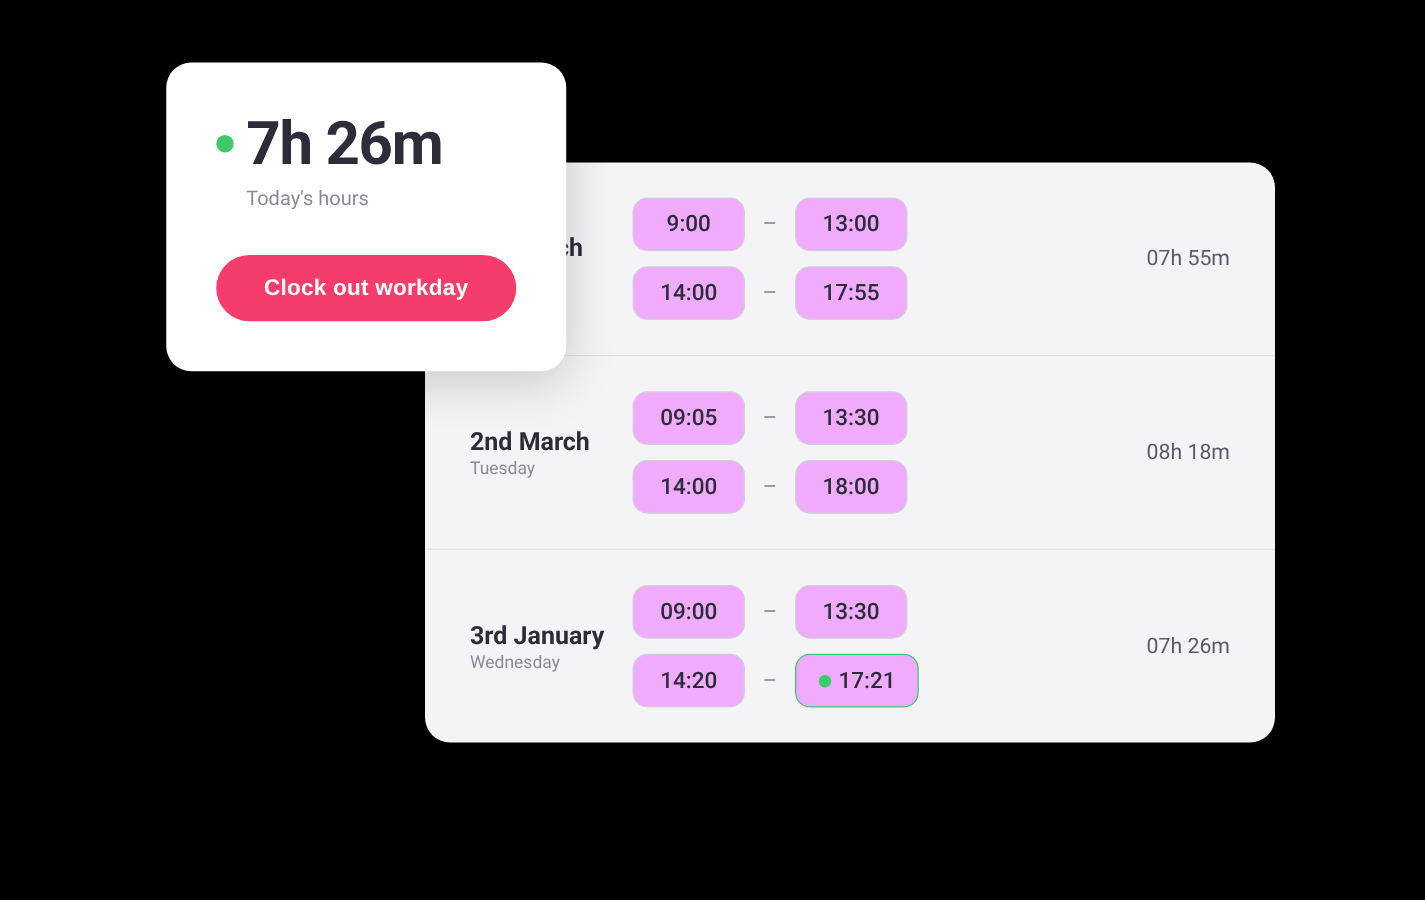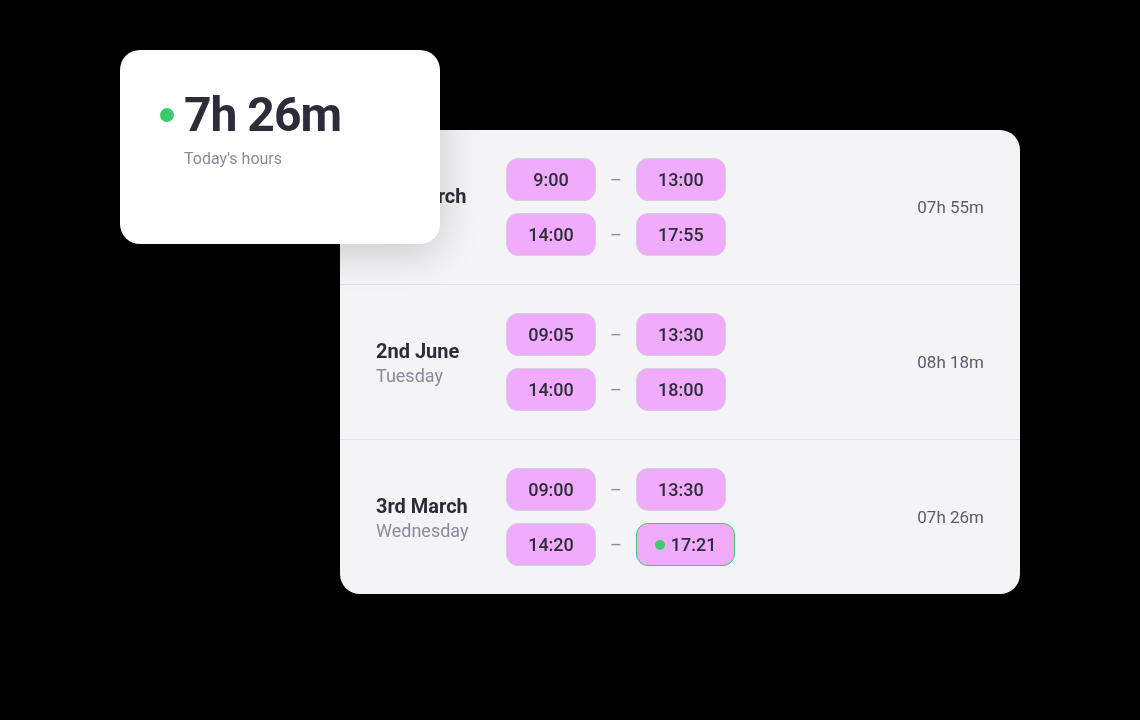"7h 26m" .clock-card { left: 0 -> 13px }
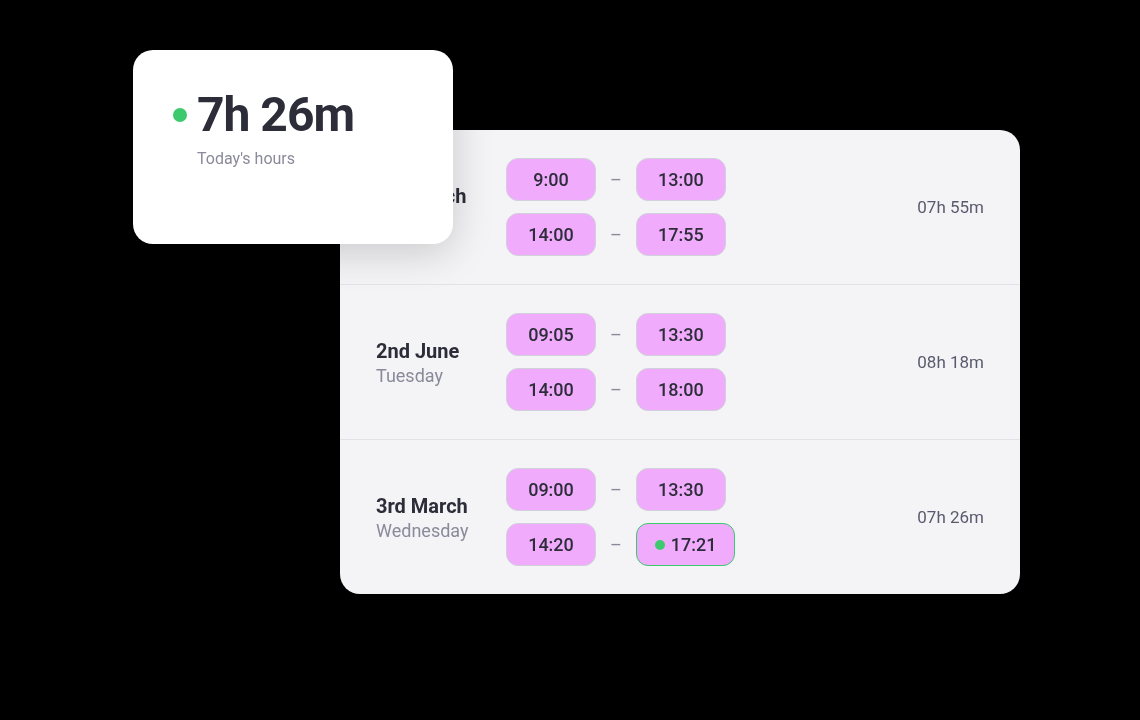"Clock out workday" button.clock-out-btn { html: none -> <button>Clock out workday</button> }
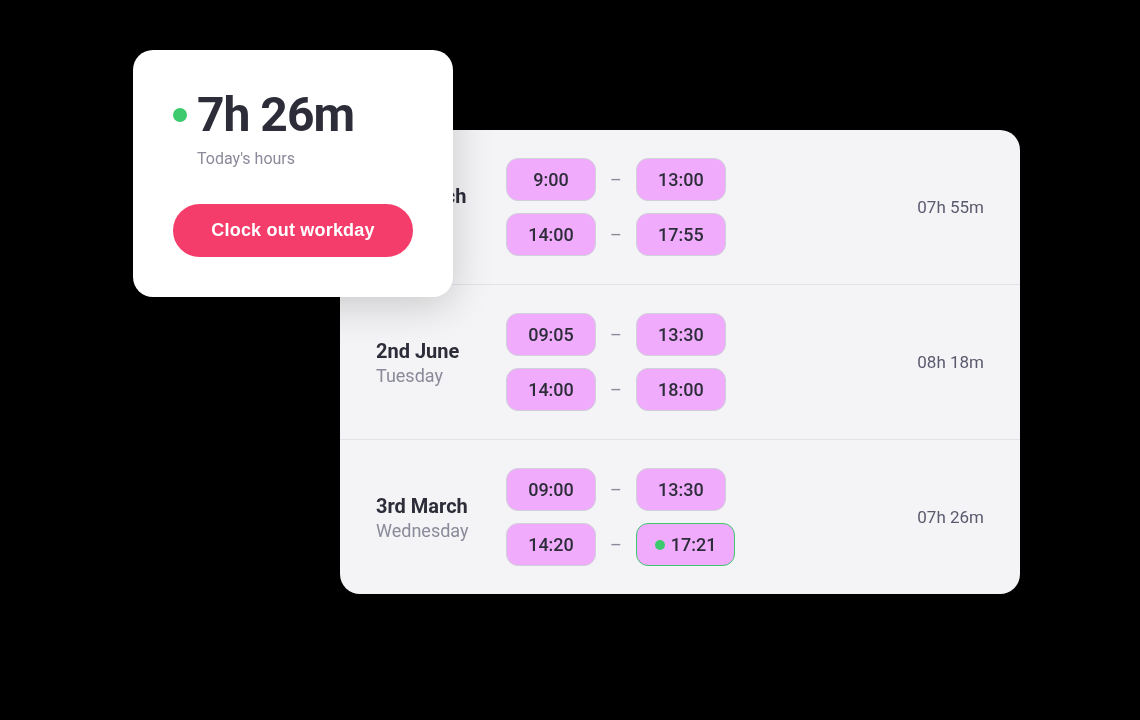"2nd June" div.day-name { text: June -> March }
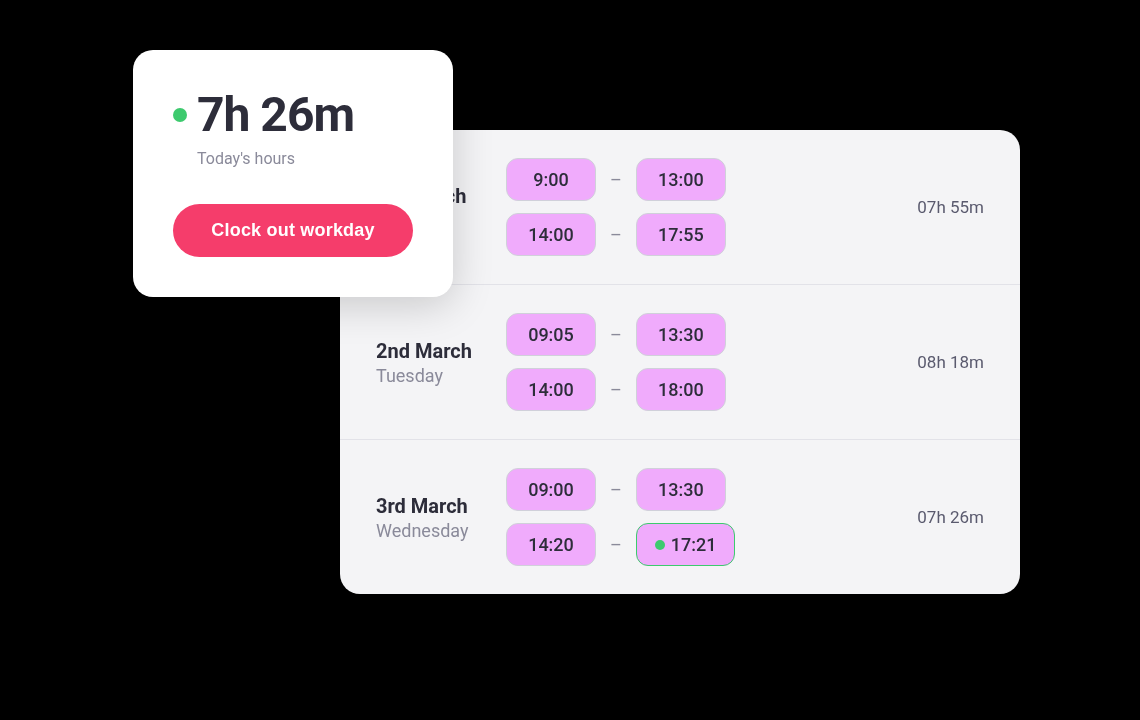"Tuesday" .day-weekday { font-size: 18px -> 14px }
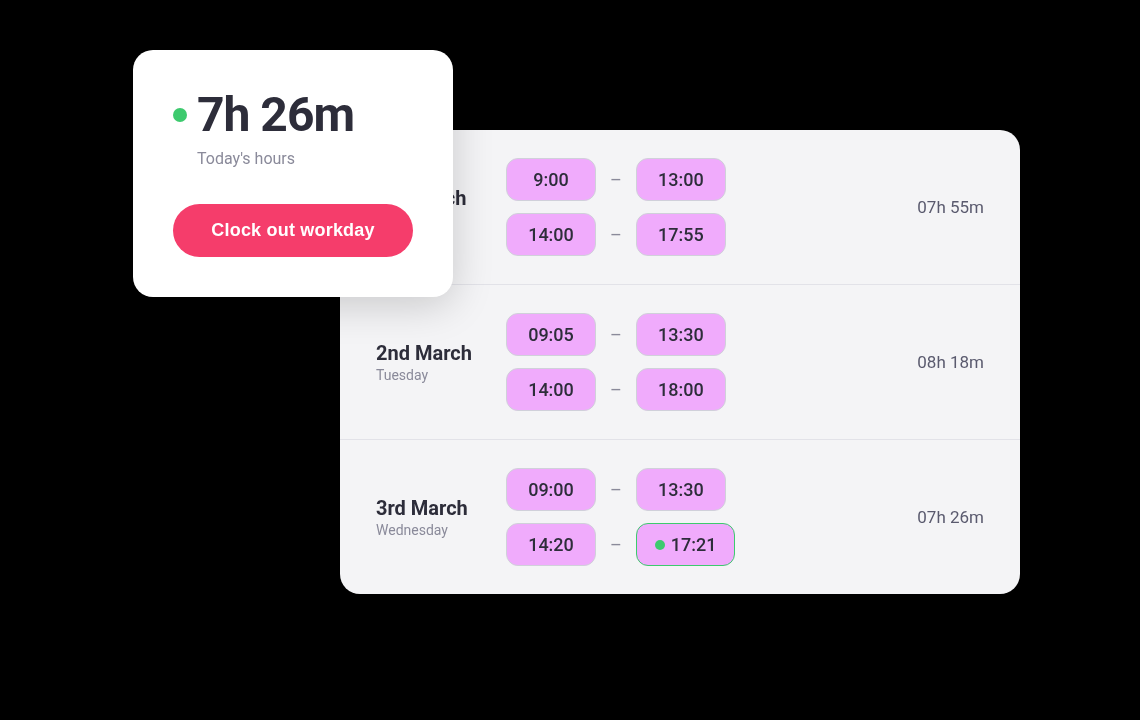"3rd March" div.day-name { text: March -> January }
